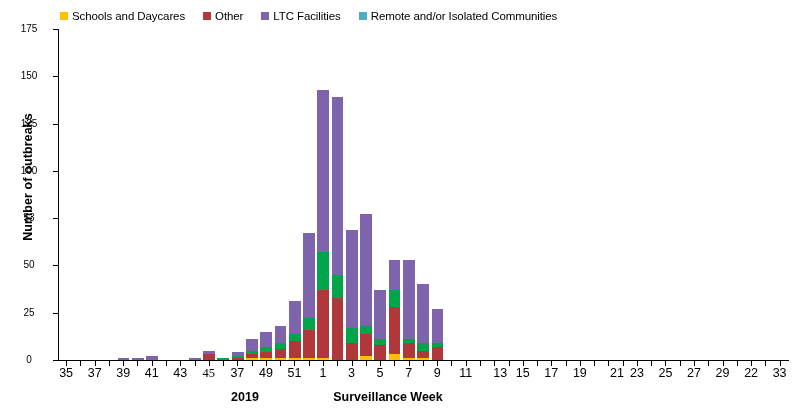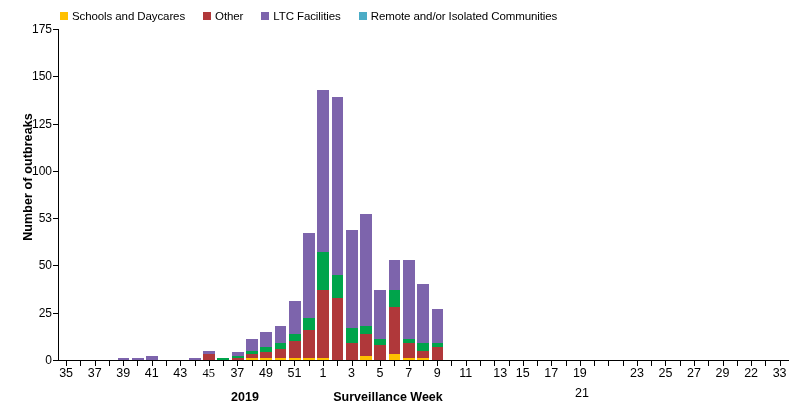"175" .ytick { font-size: 12px -> 10px; text-align: right -> center }
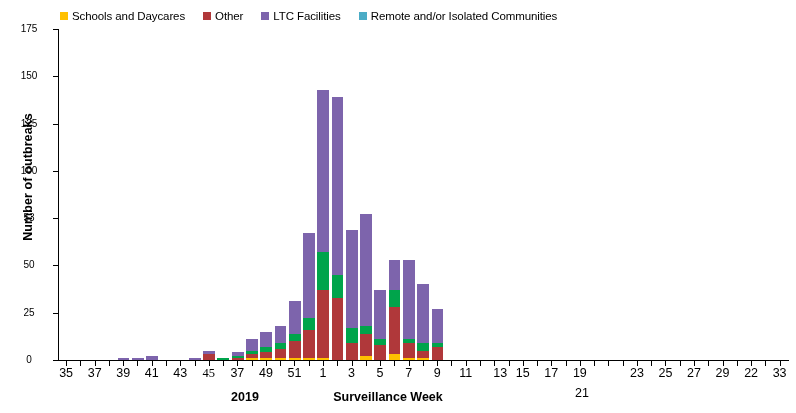"21" div.xtick-label { left: 569px -> 604px; margin-top: 20px -> none }
